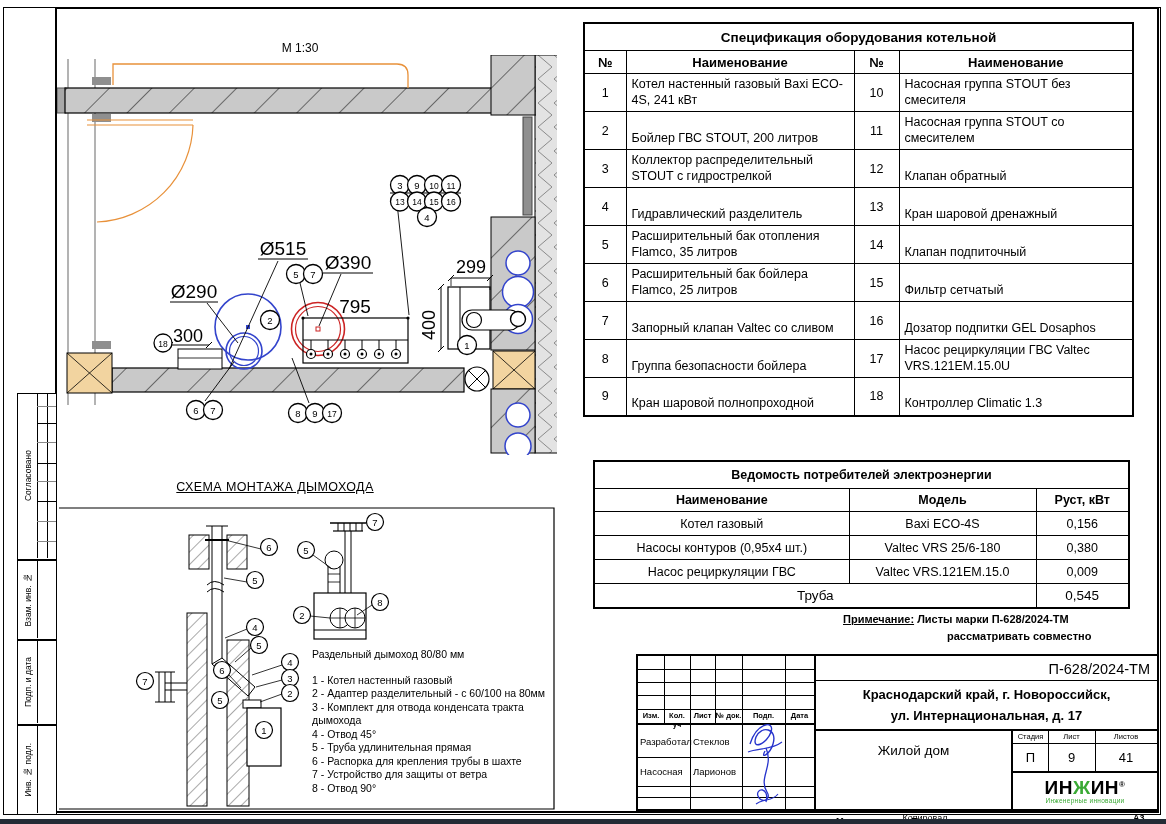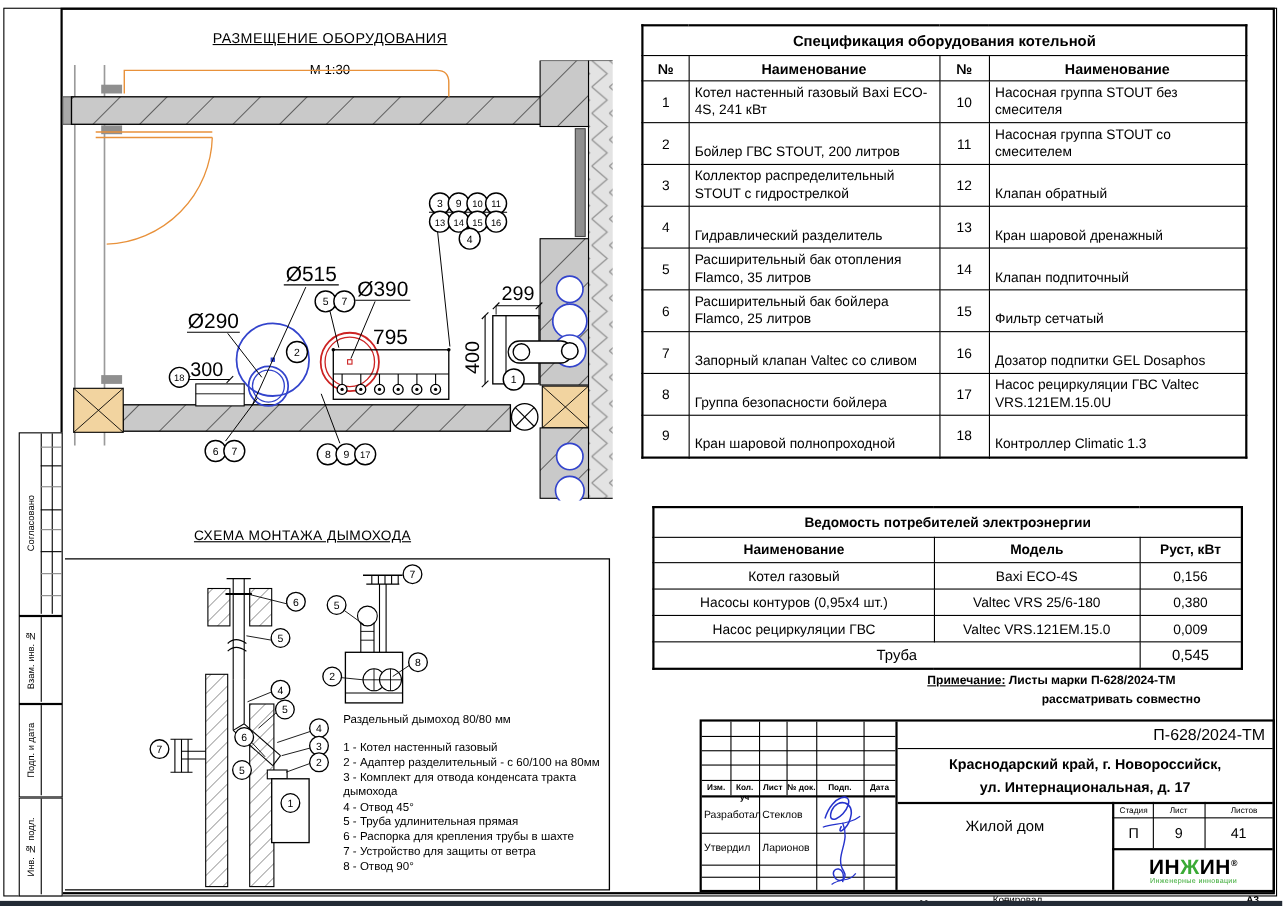"РАЗМЕЩЕНИЕ ОБОРУДОВАНИЯ" div.dwg-title { html: <div><span>РАЗМЕЩЕНИЕ ОБОРУДОВАНИЯ</span></div> -> none }
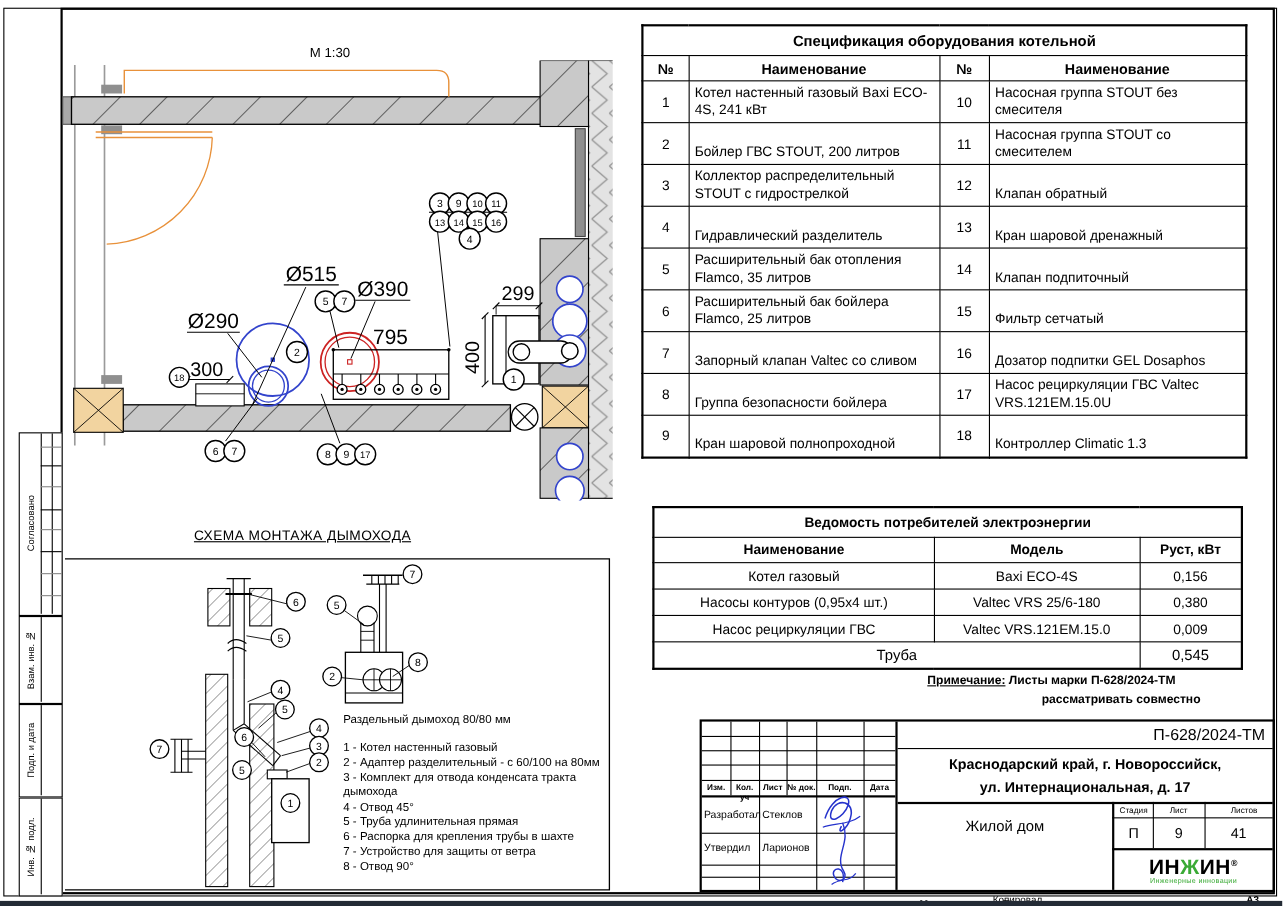"Листов" div.cell { width: 72px -> 62px }
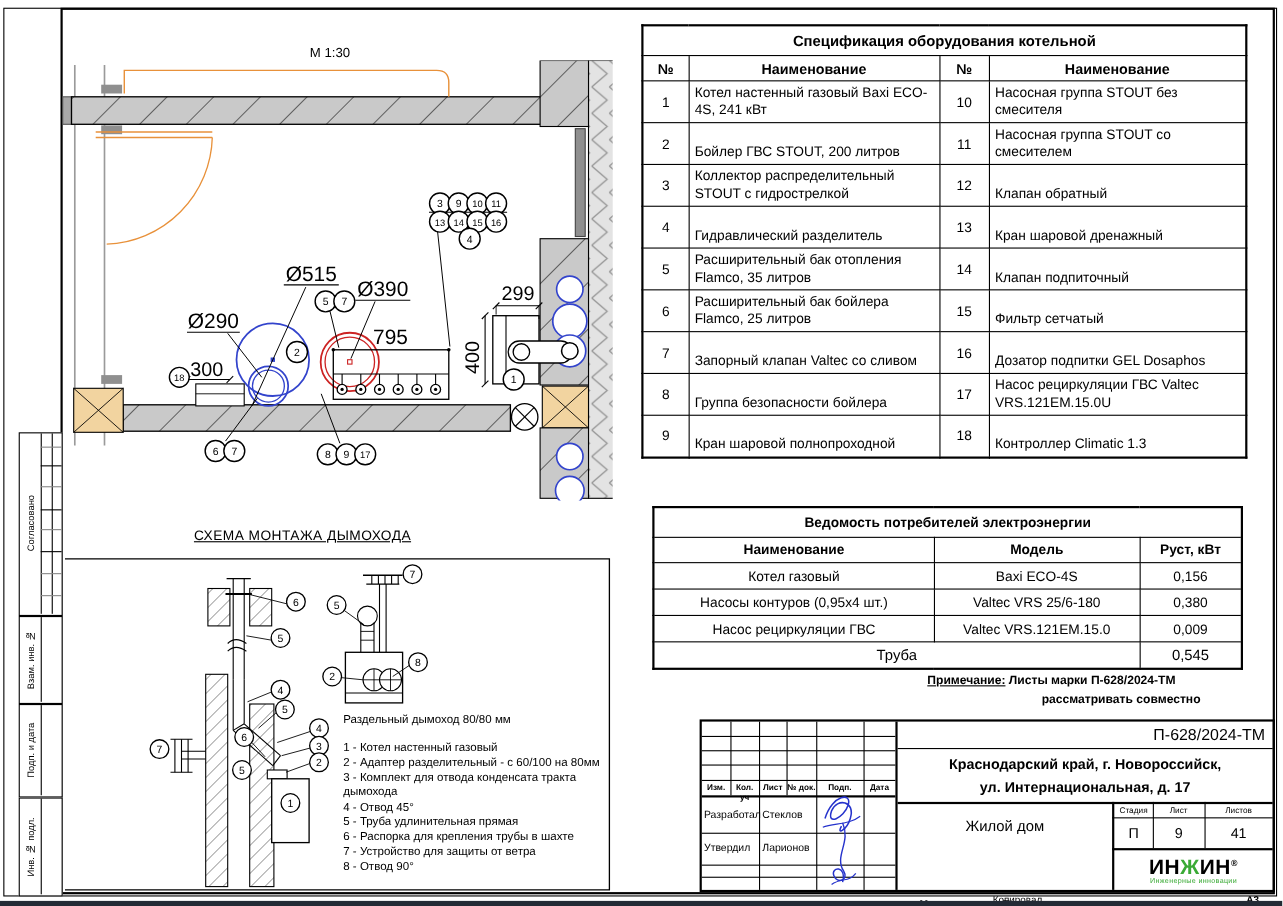"Утвердил" div.cell { text: Утвердил -> Насосная }
